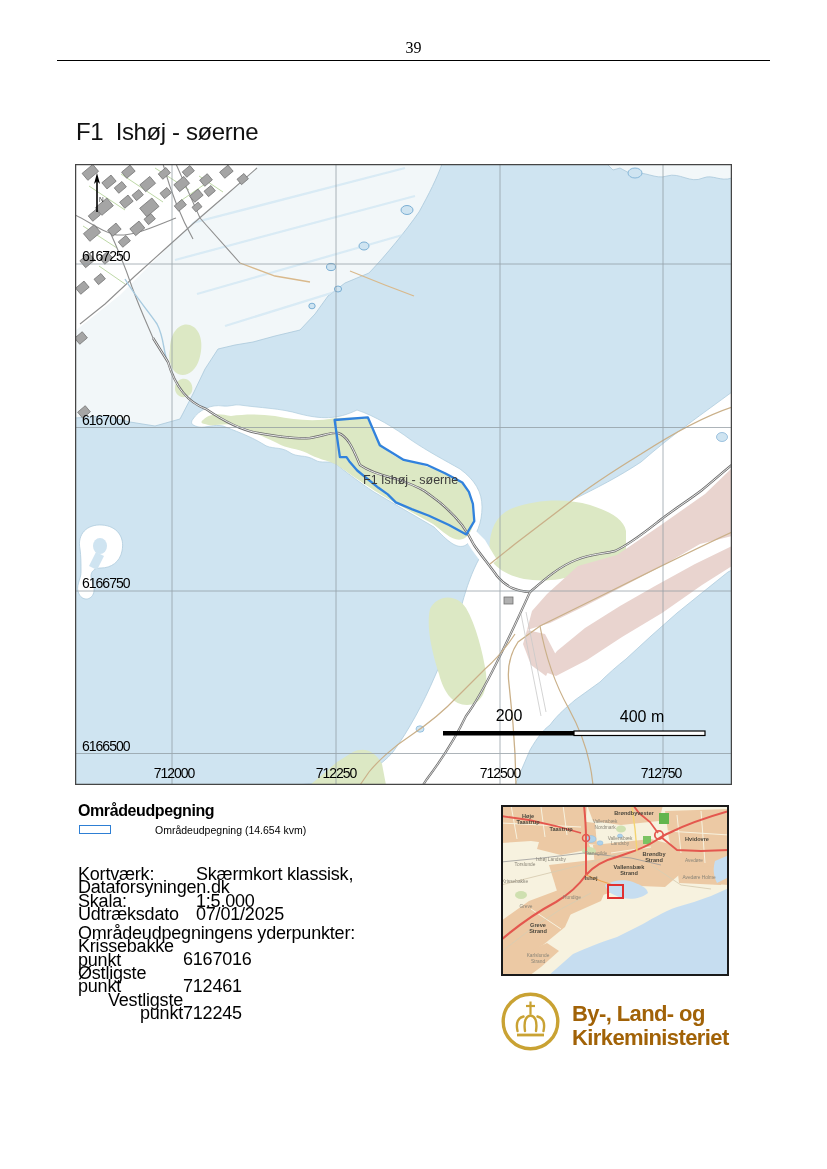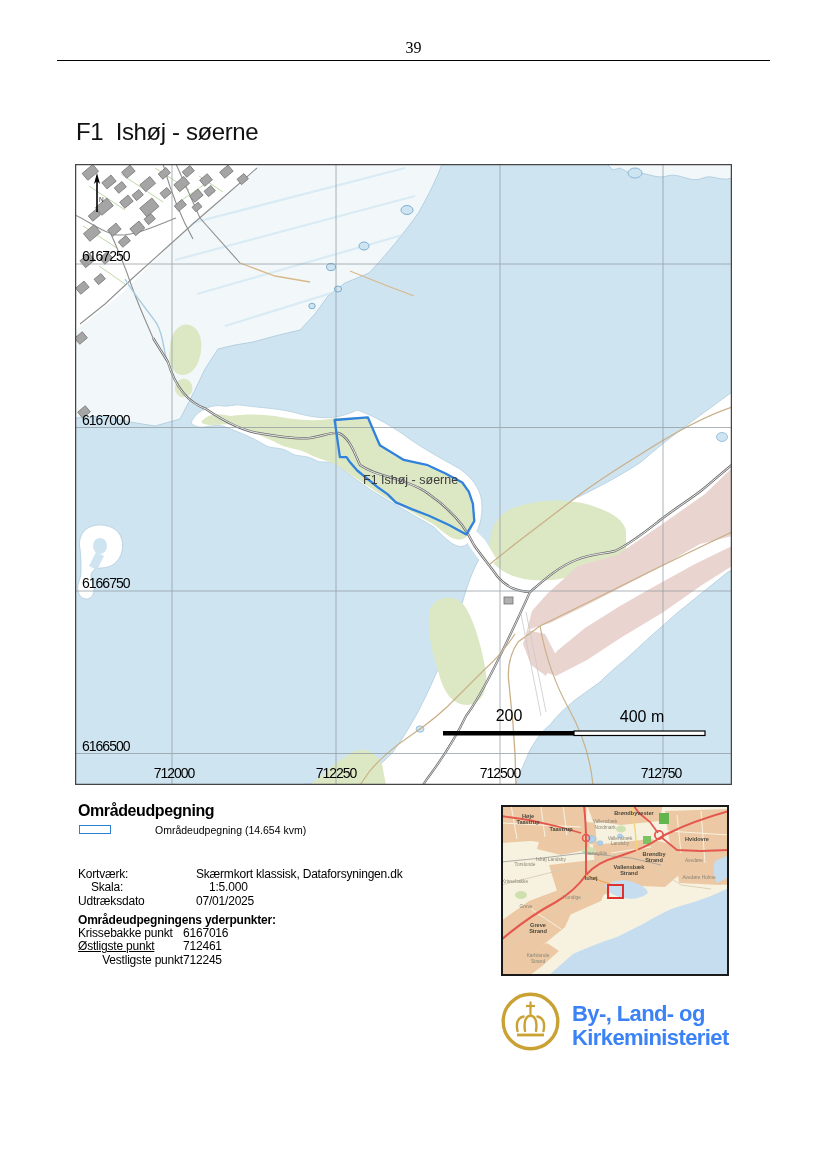"Kortværk: Skærmkort klassisk," div.abs { font-size: 12px -> 18px }
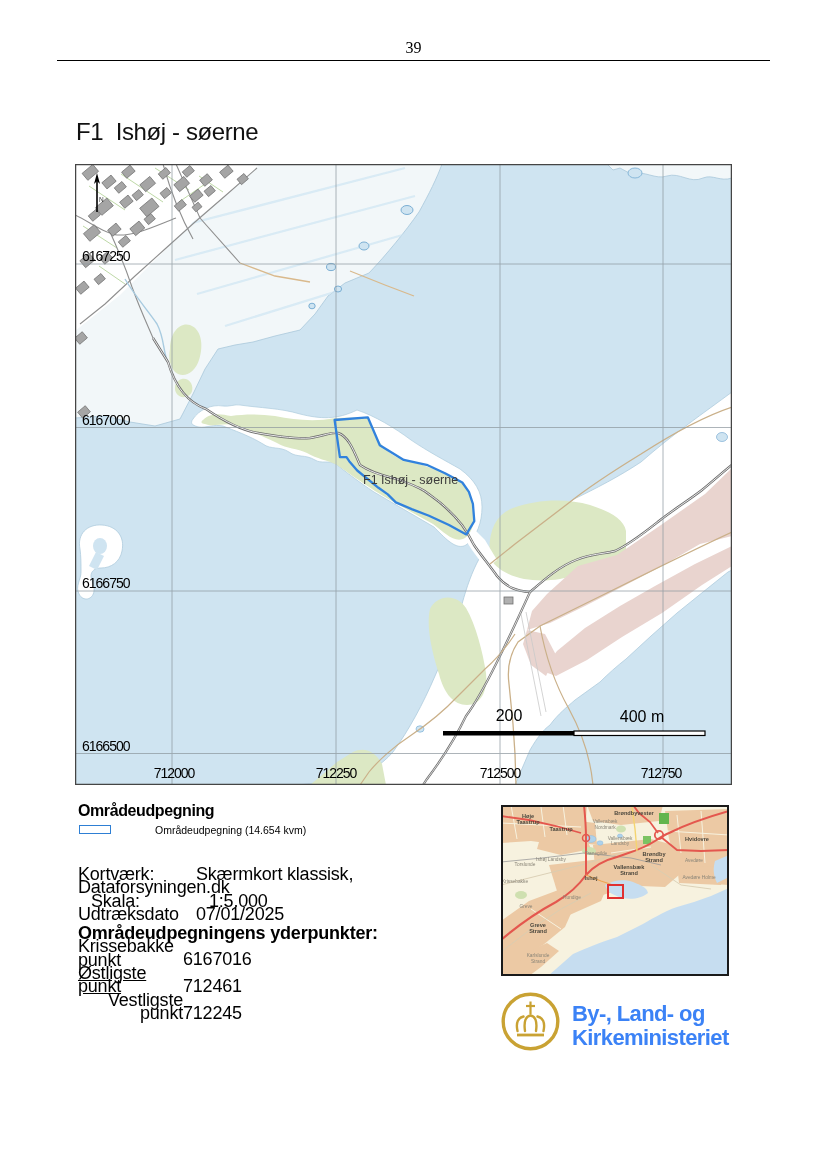"Skala:" span { margin-left: 13px -> none }
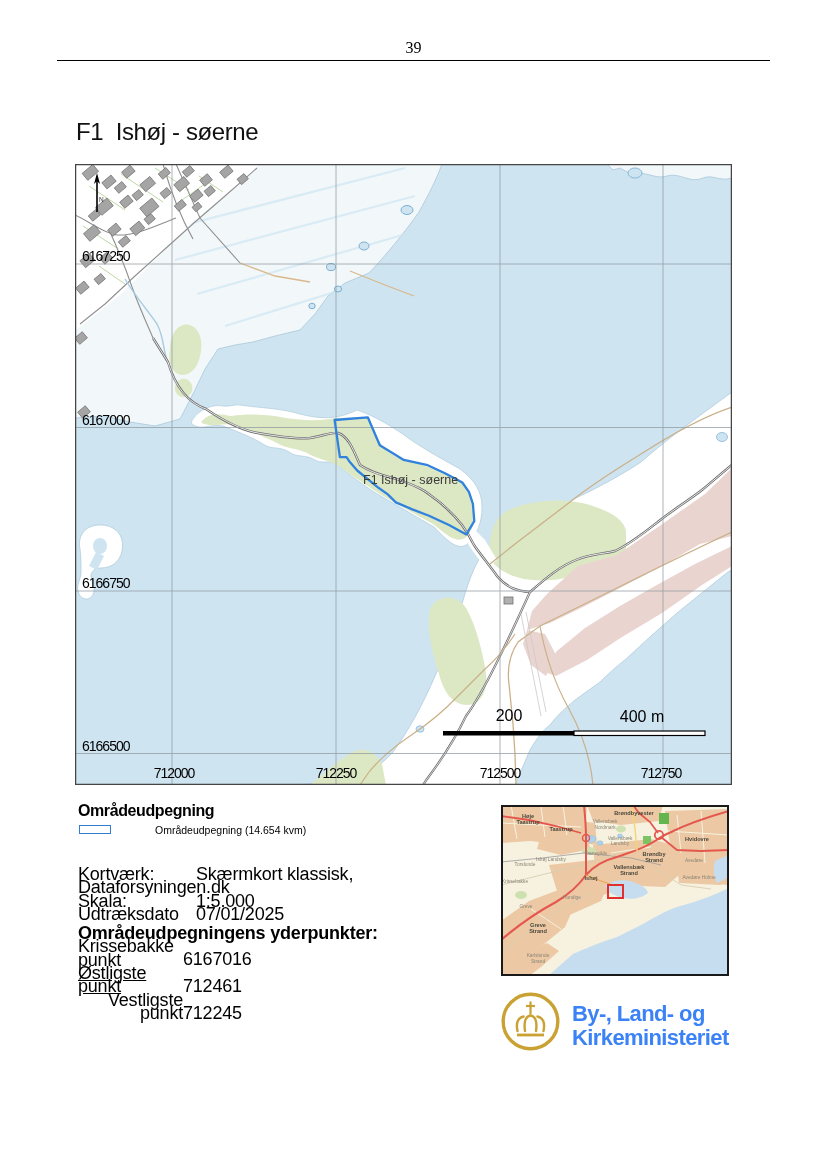"Områdeudpegningens yderpunkter:" div { font-weight: bold -> none }
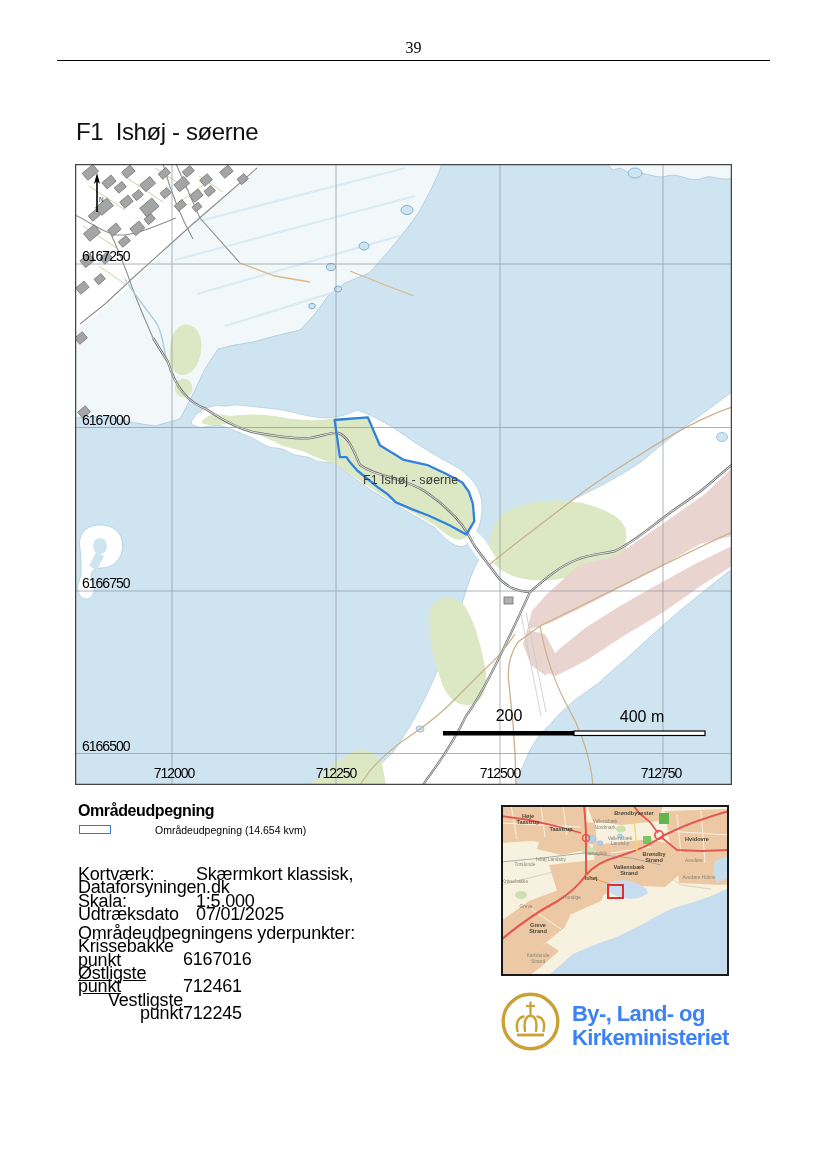"Østligste punkt" span { text-decoration: underline -> none }
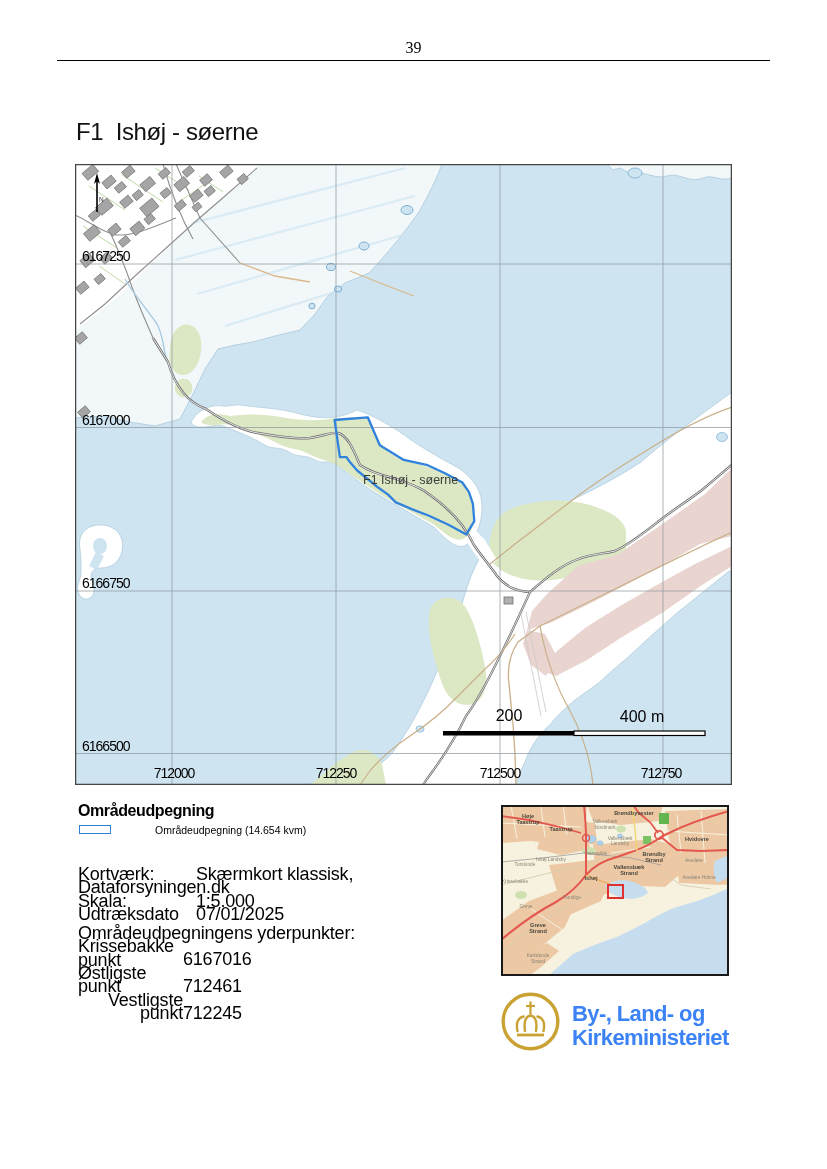"By-, Land- og" div.abs { color: #3b82f6 -> #a16207 }
